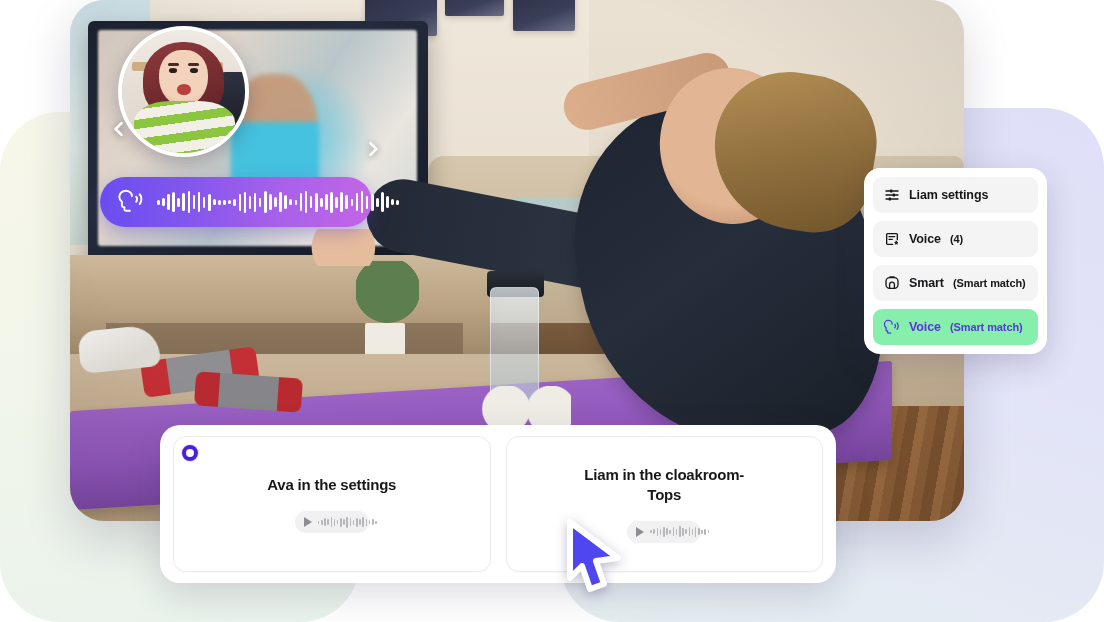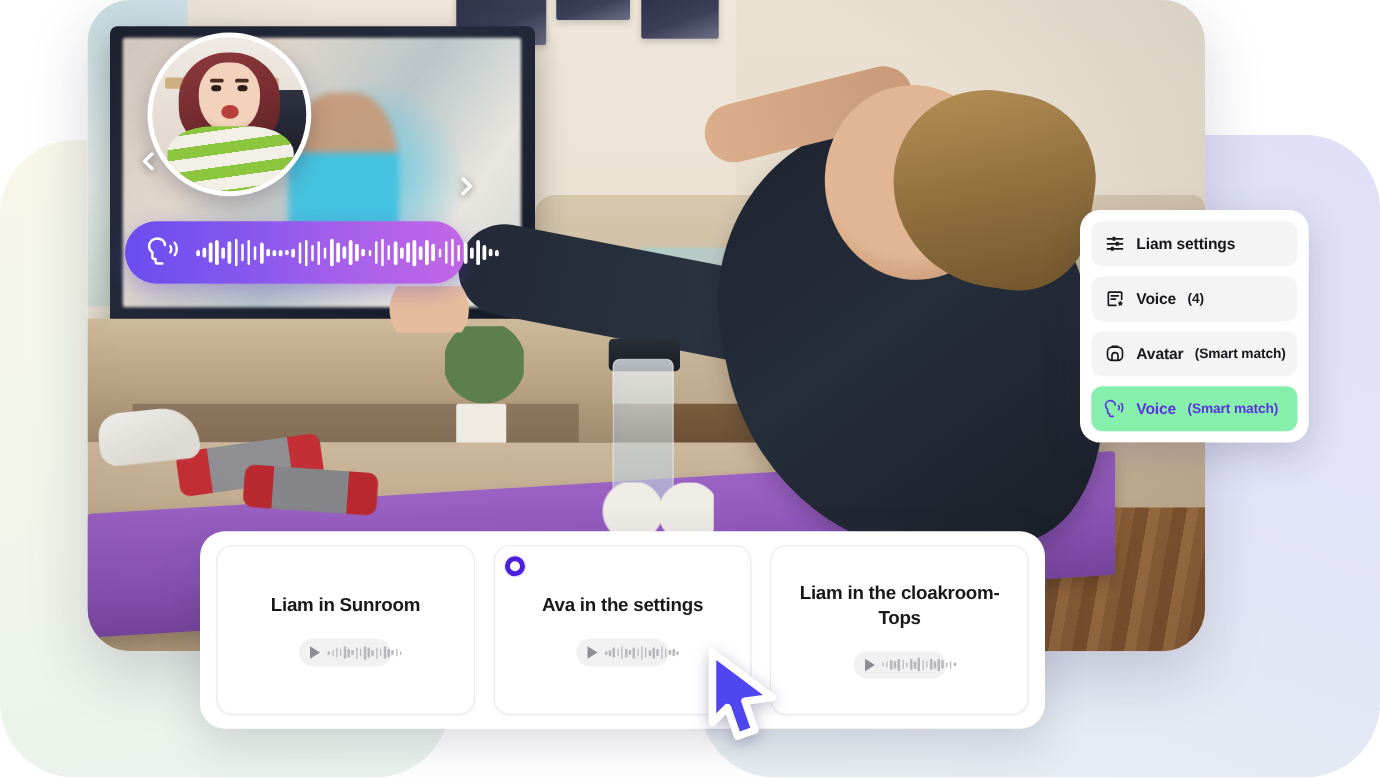"Avatar" span.mi-label { text: Avatar -> Smart }
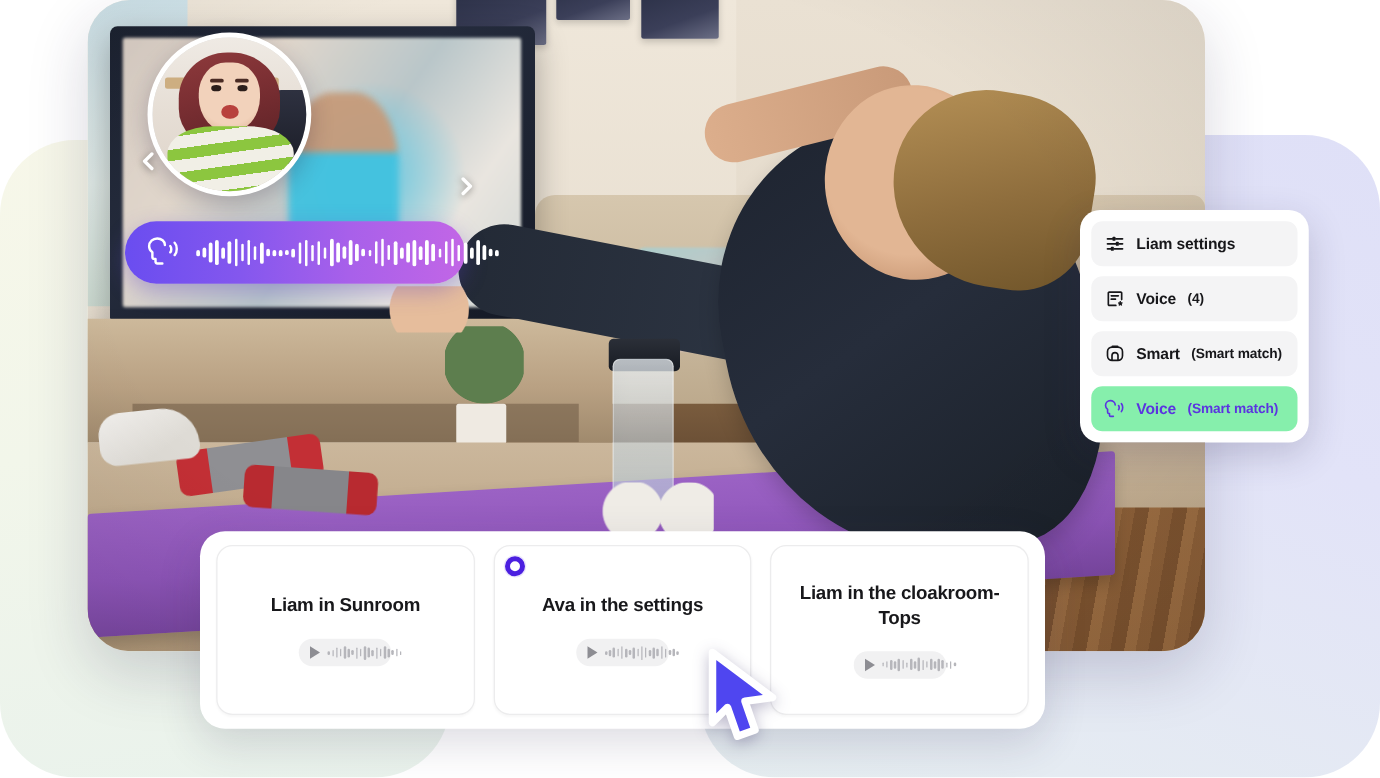"Liam in Sunroom" div.voice-card { html: <div> <div>Liam in Sunroom</div> <div> <span></span> <span> <i></i> <i></i> <i></i> <i></i> <i></i> <i></i> <i></i> <i></i> <i></i> <i></i> <i></i> <i></i> <i></i> <i></i> <i></i> <i></i> <i></i> <i></i> <i></i> </span> </div> </div> -> none }
